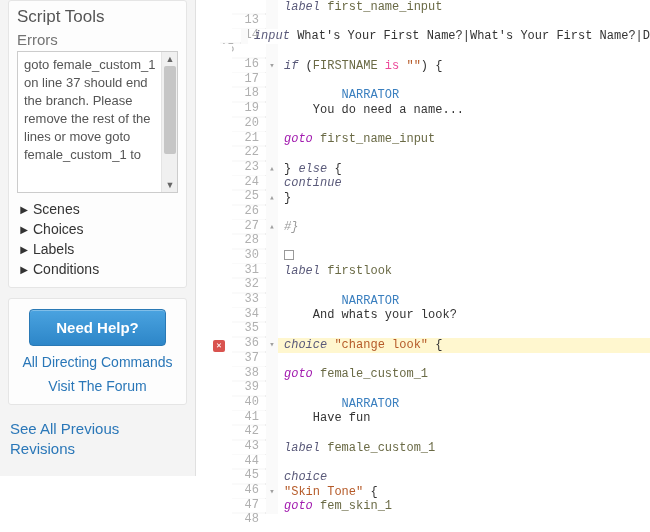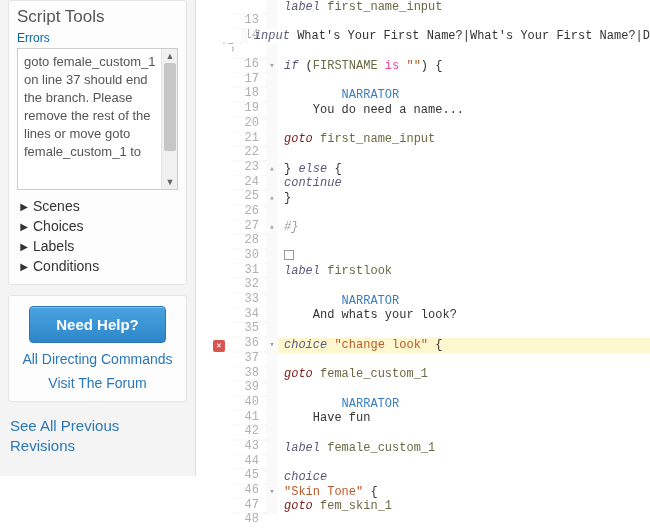"Errors" .subhead { color: #0369a1 -> #737373; font-size: 12px -> 15px }
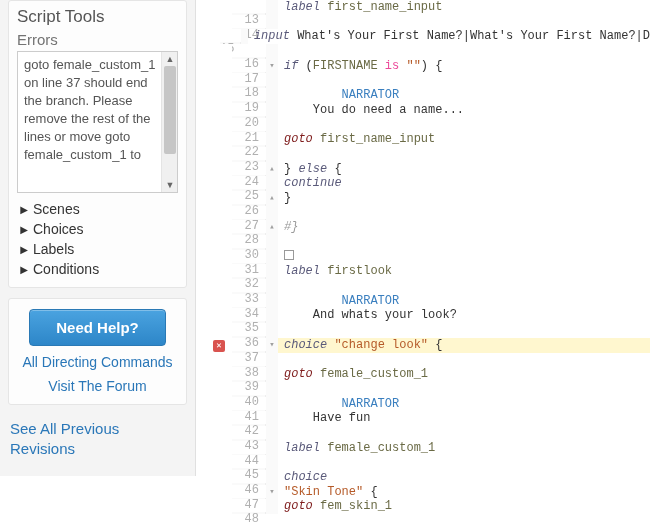"goto" .kw-goto { color: #7f1d1d -> #a21caf }
